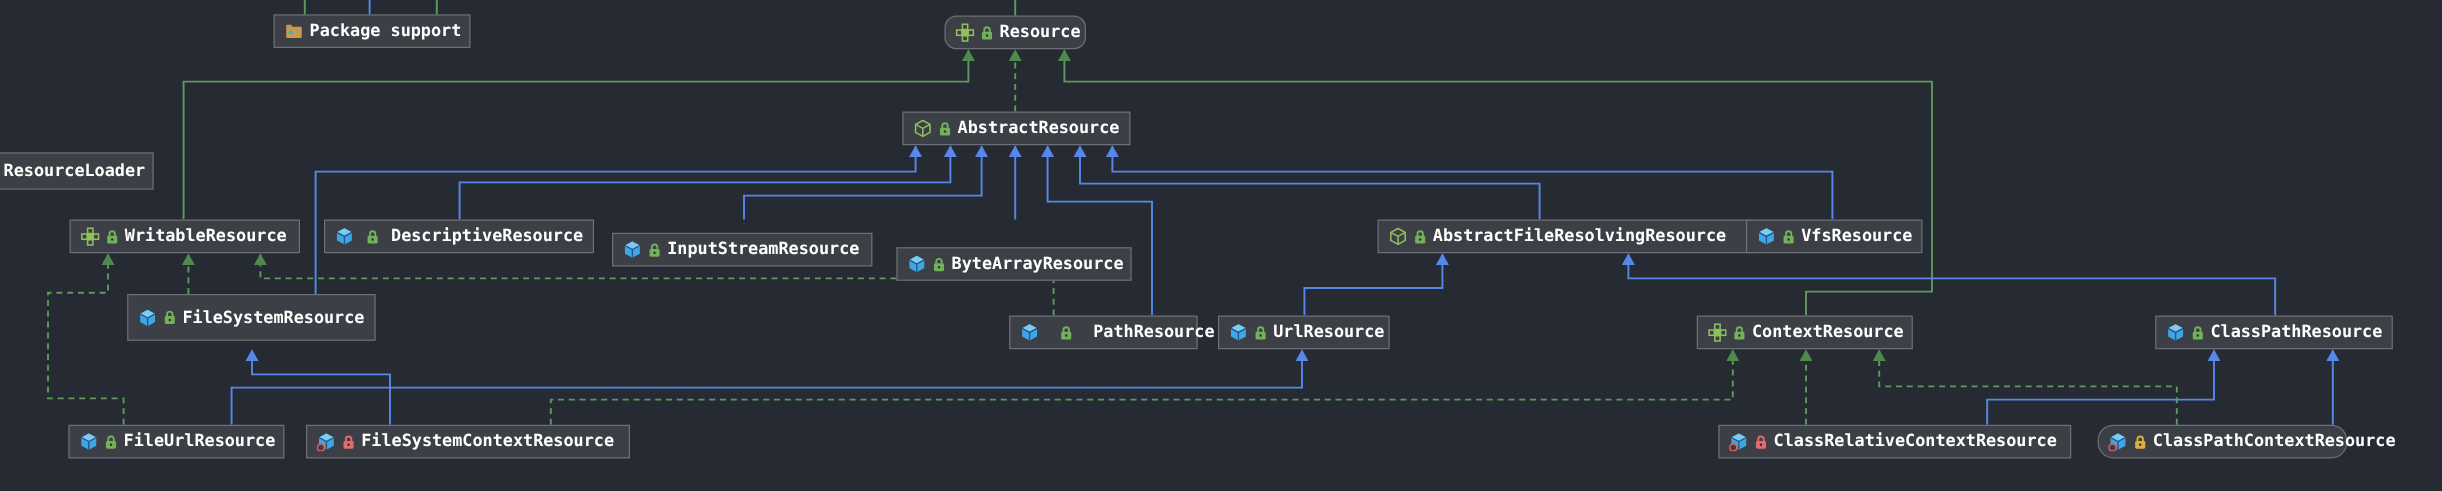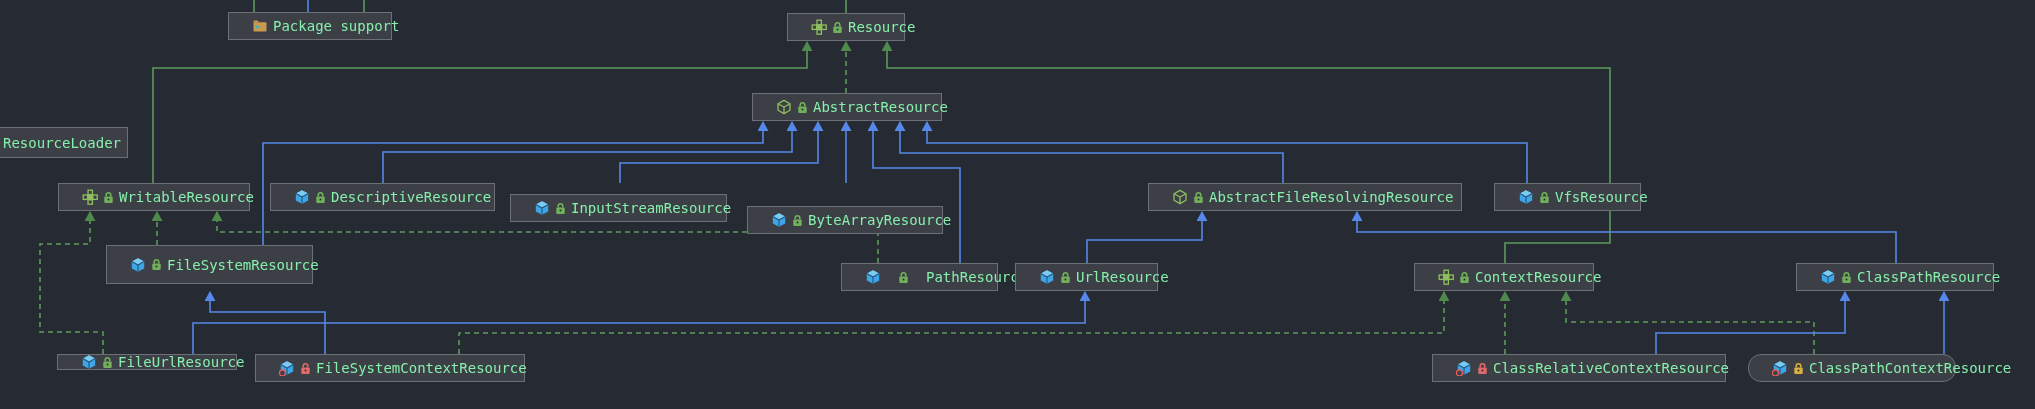"Package support" .node { color: #86efac -> #ffffff; font-weight: none -> bold; padding: 0 23px -> 0 8px }
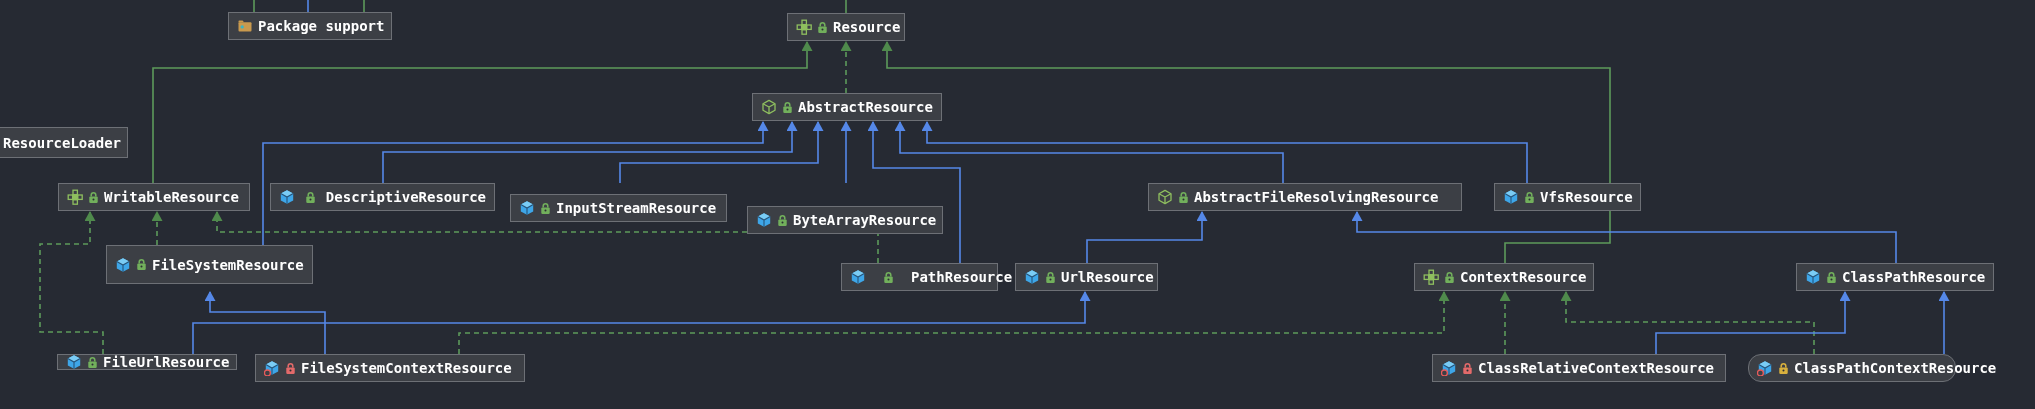"Resource" div.node { border-radius: none -> 10px }
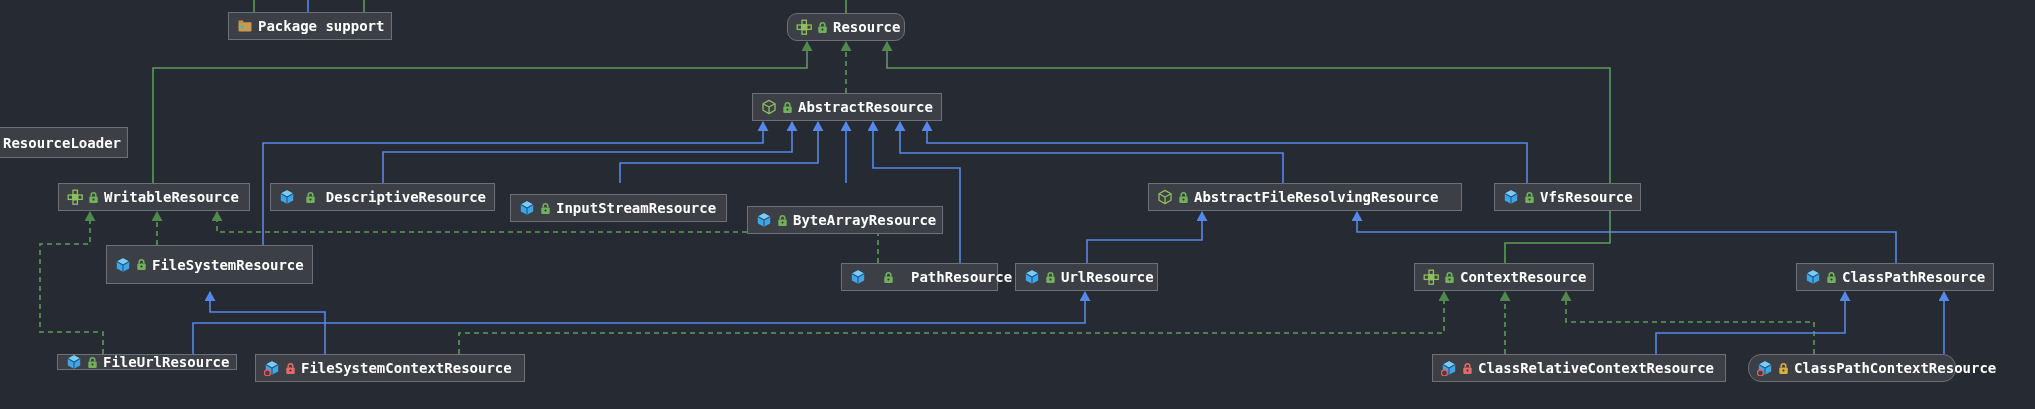"VfsResource" div.node { margin-left: 39px -> none }
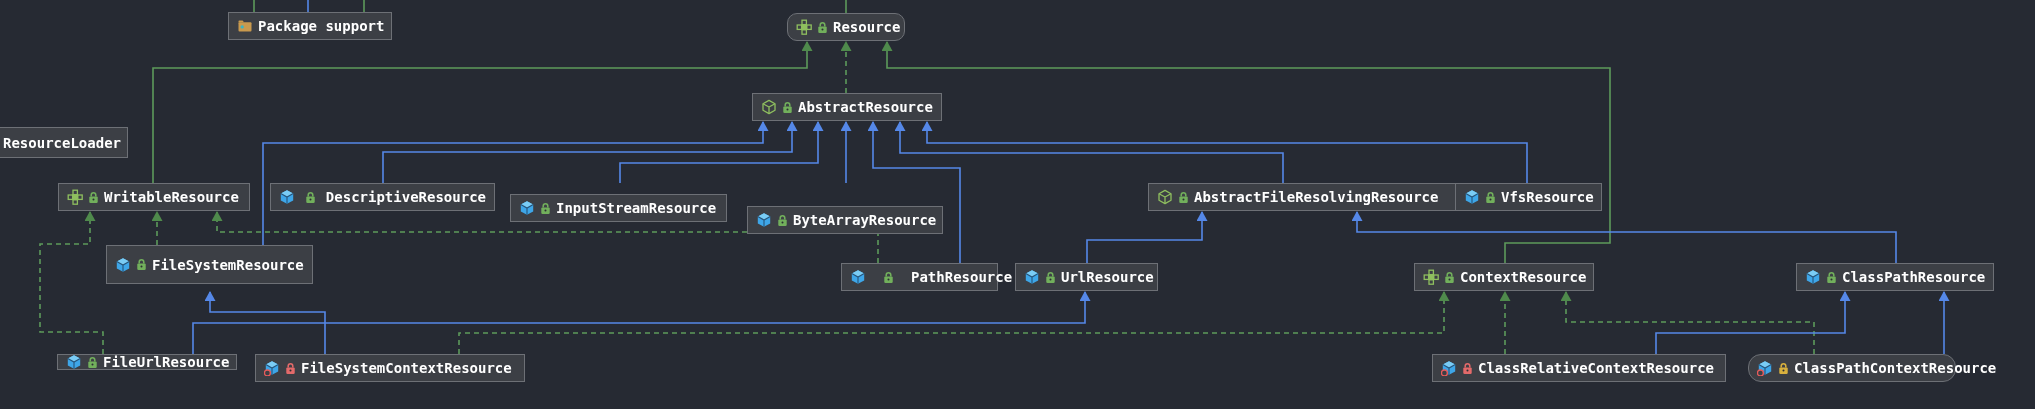"FileUrlResource" div.node { height: 16px -> 28px }
